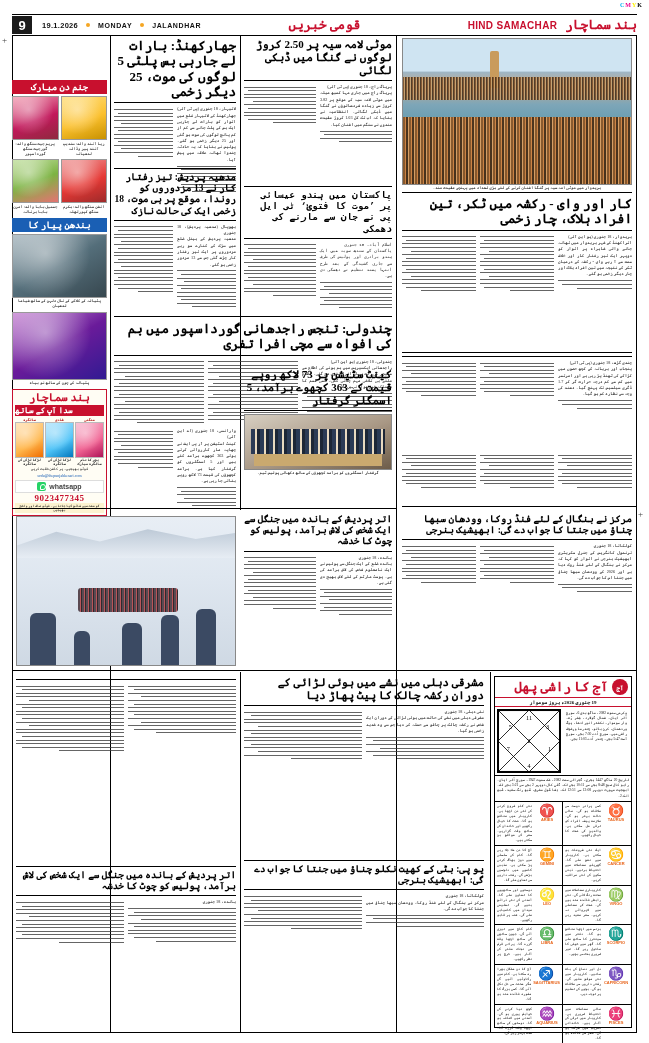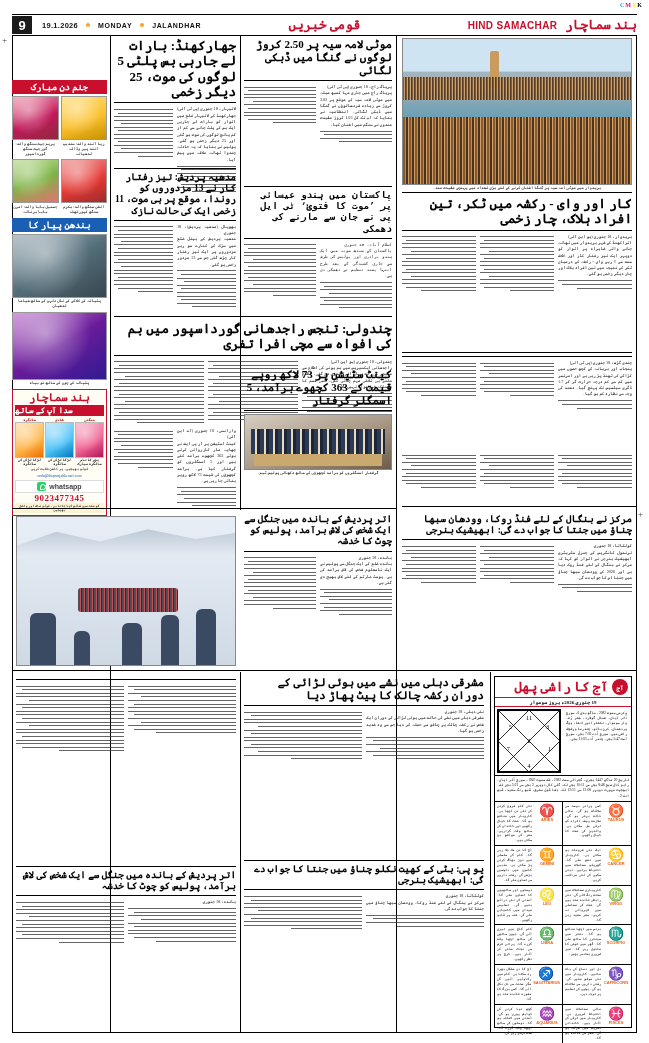"مدھیہ پردیش: تیز رفتار کار" div.hl { text: 11 -> 18 }
